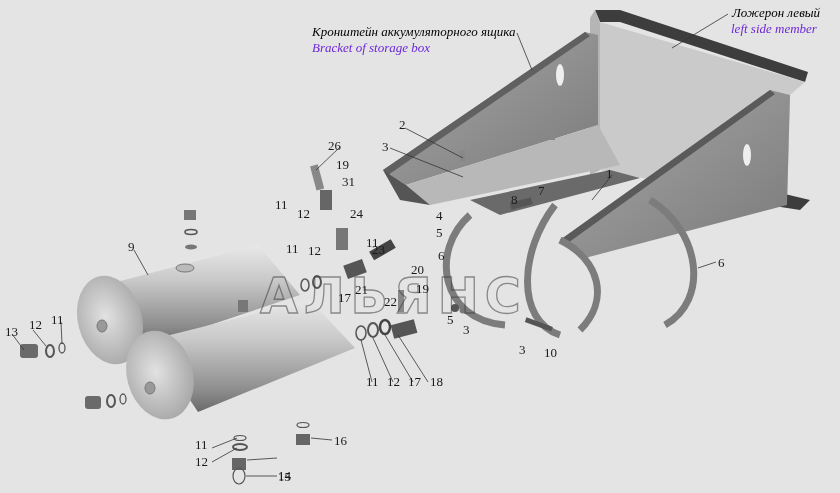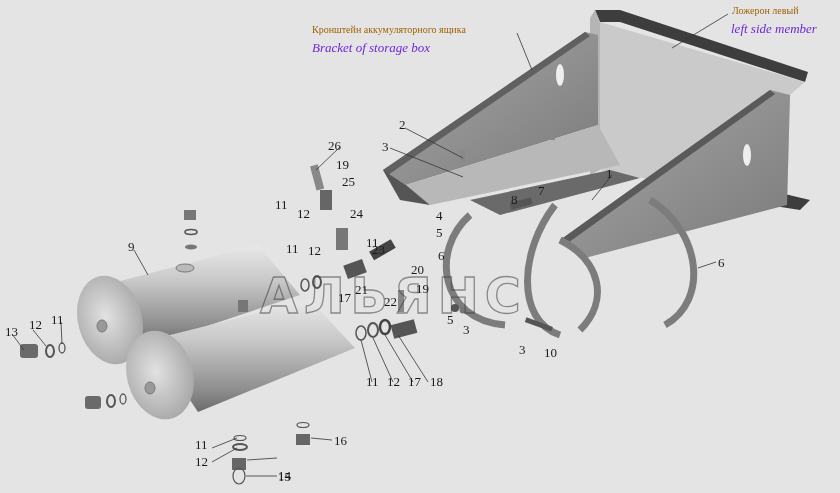"Ложерон левый" .title-ru { color: #a16207 -> #000000; font-size: 10px -> 13px; font-style: none -> italic }
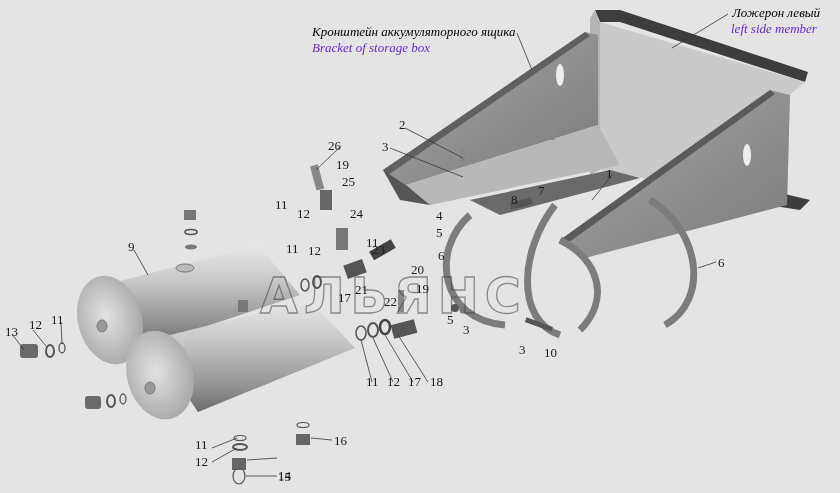"25" div.lbl { text: 25 -> 31 }
